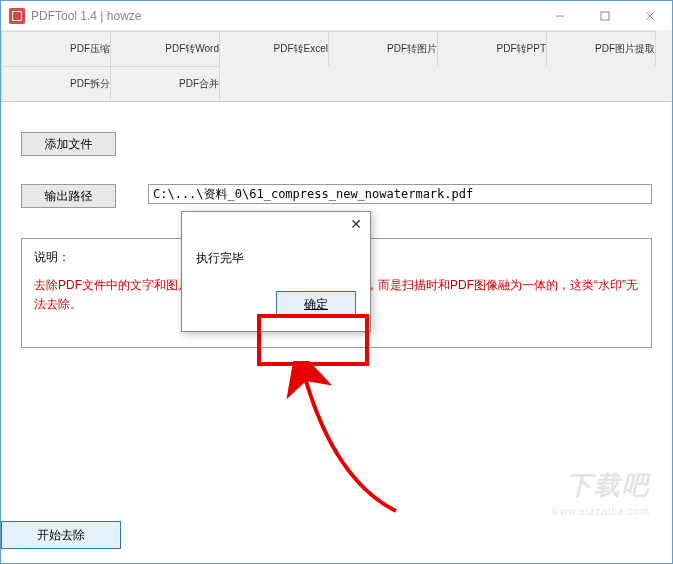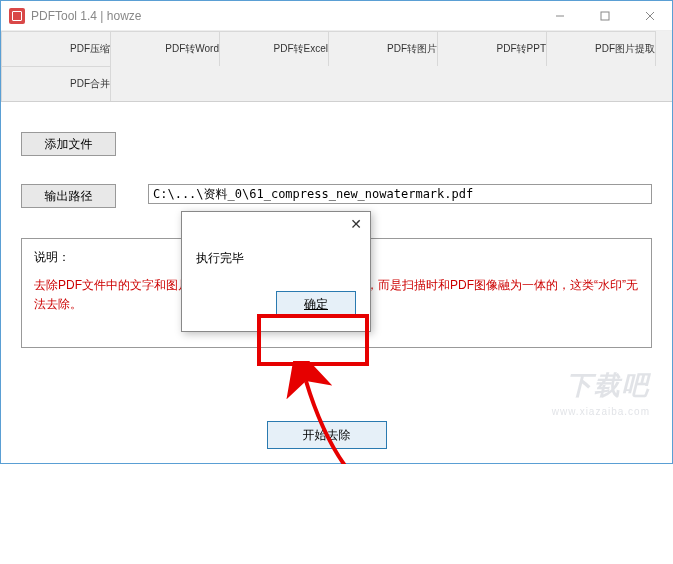"PDFTool 1.4 | howze" .window { height: 464px -> 564px }
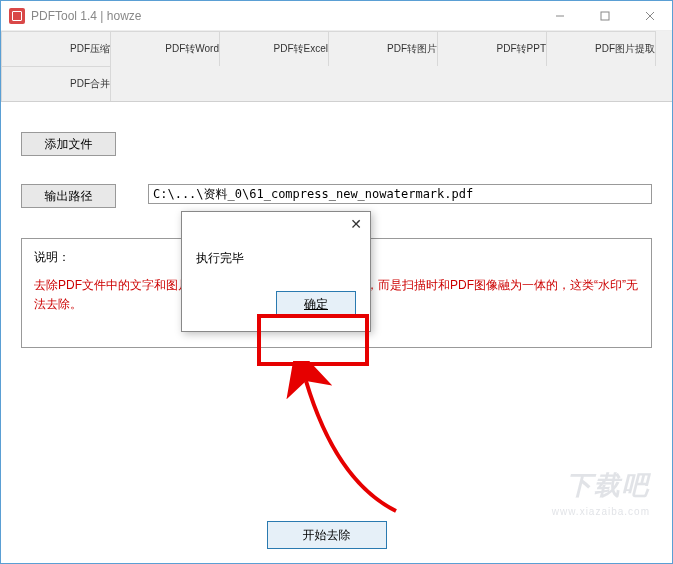"PDF拆分" div.tab { html: none -> <div>PDF拆分</div> }
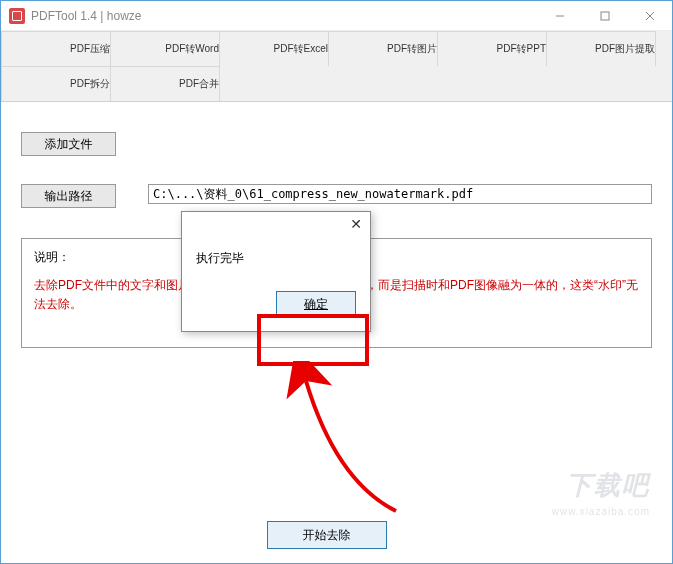"开始去除" .footer { justify-content: center -> flex-start }
